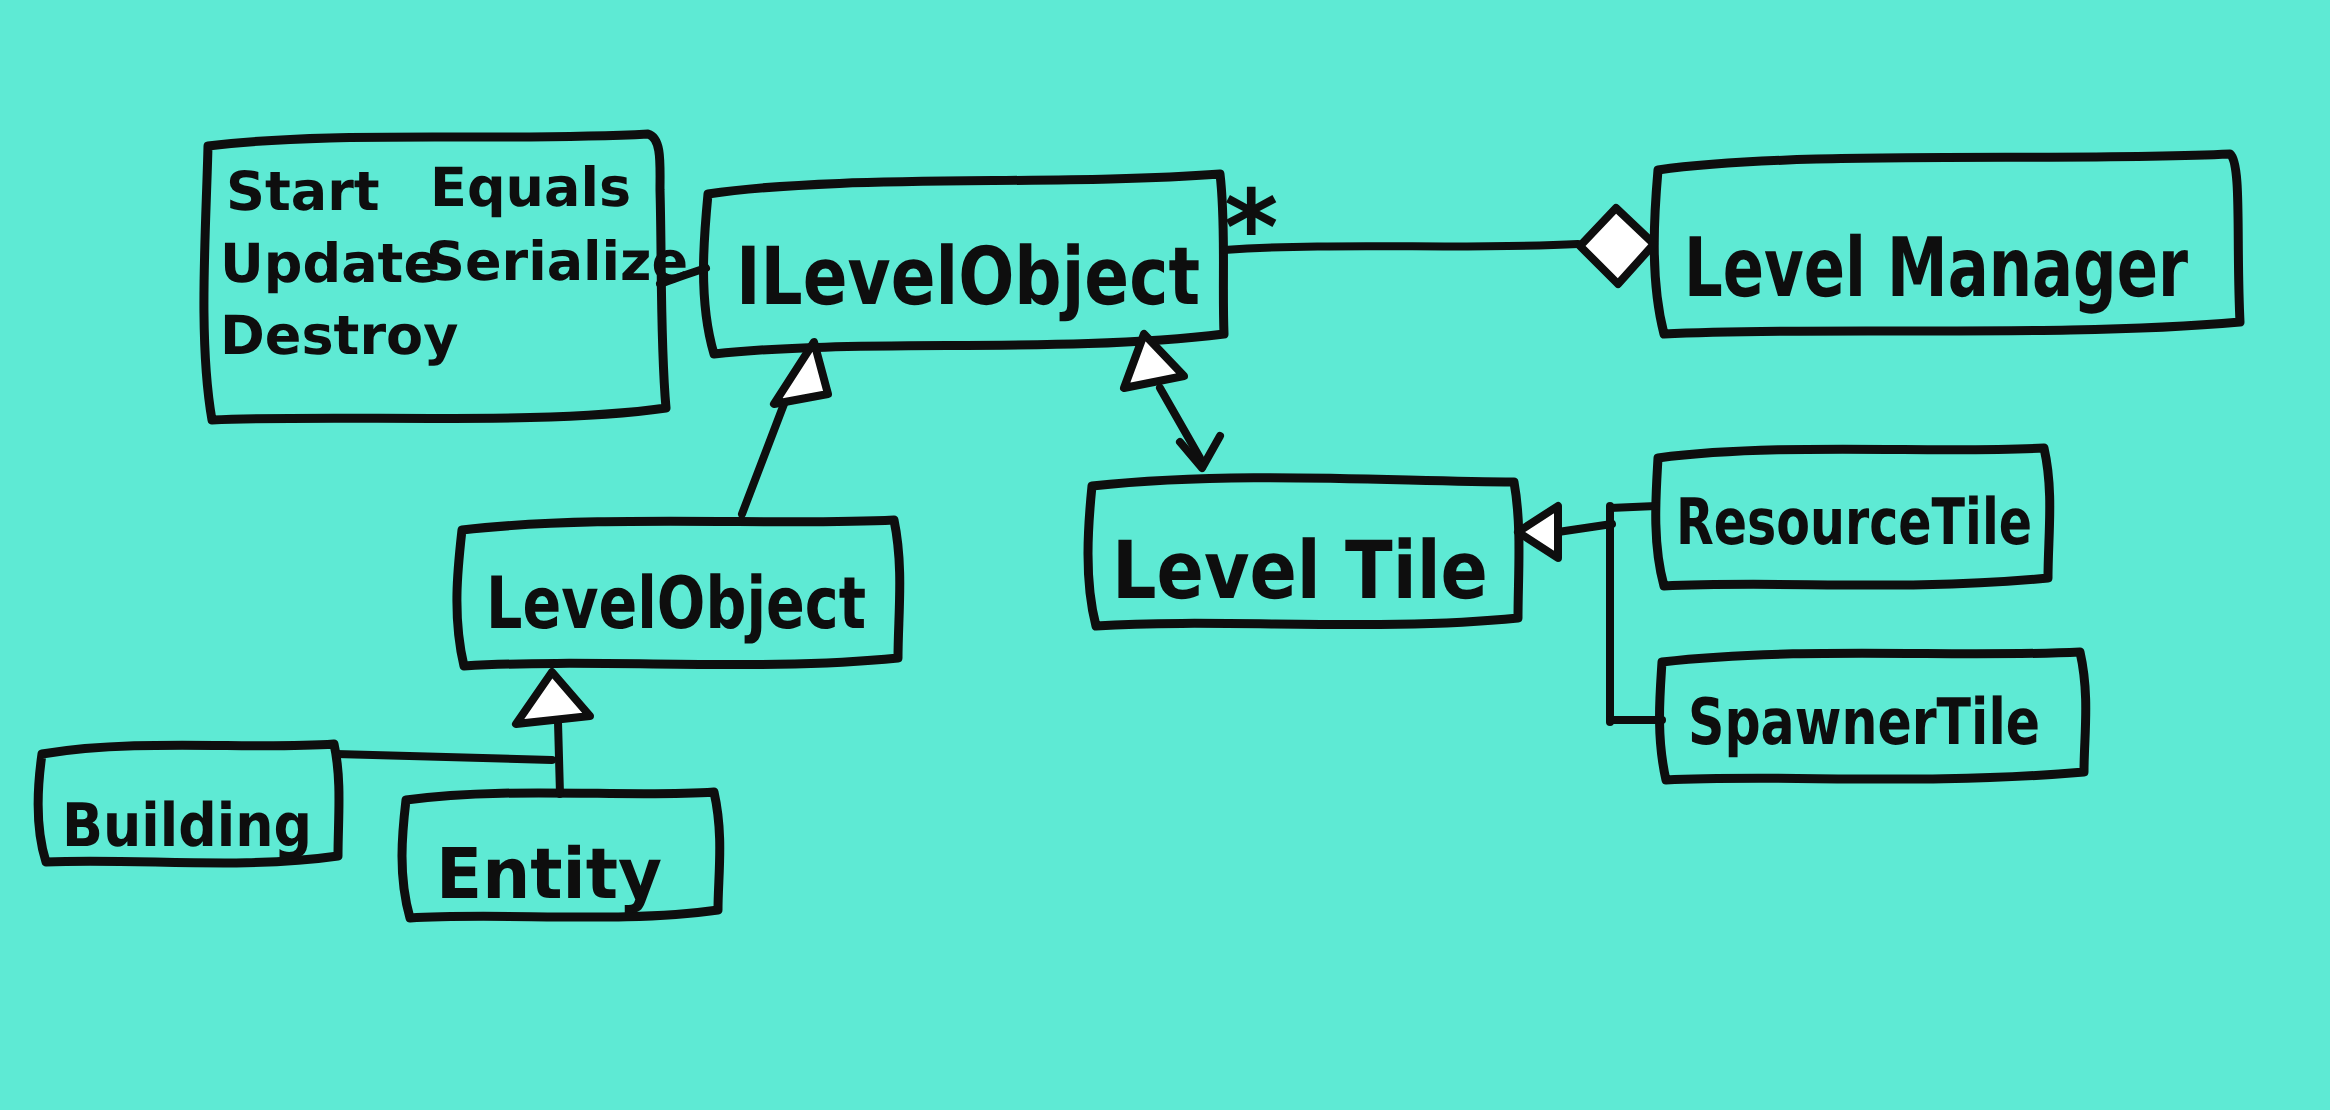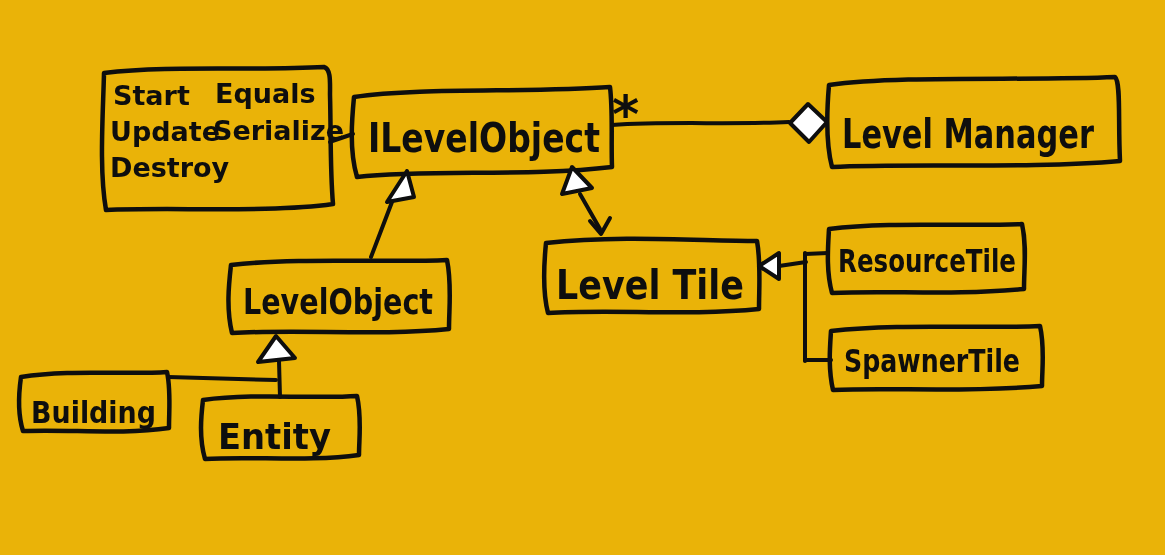"Start" .canvas { background: #eab308 -> #5eead4 }
